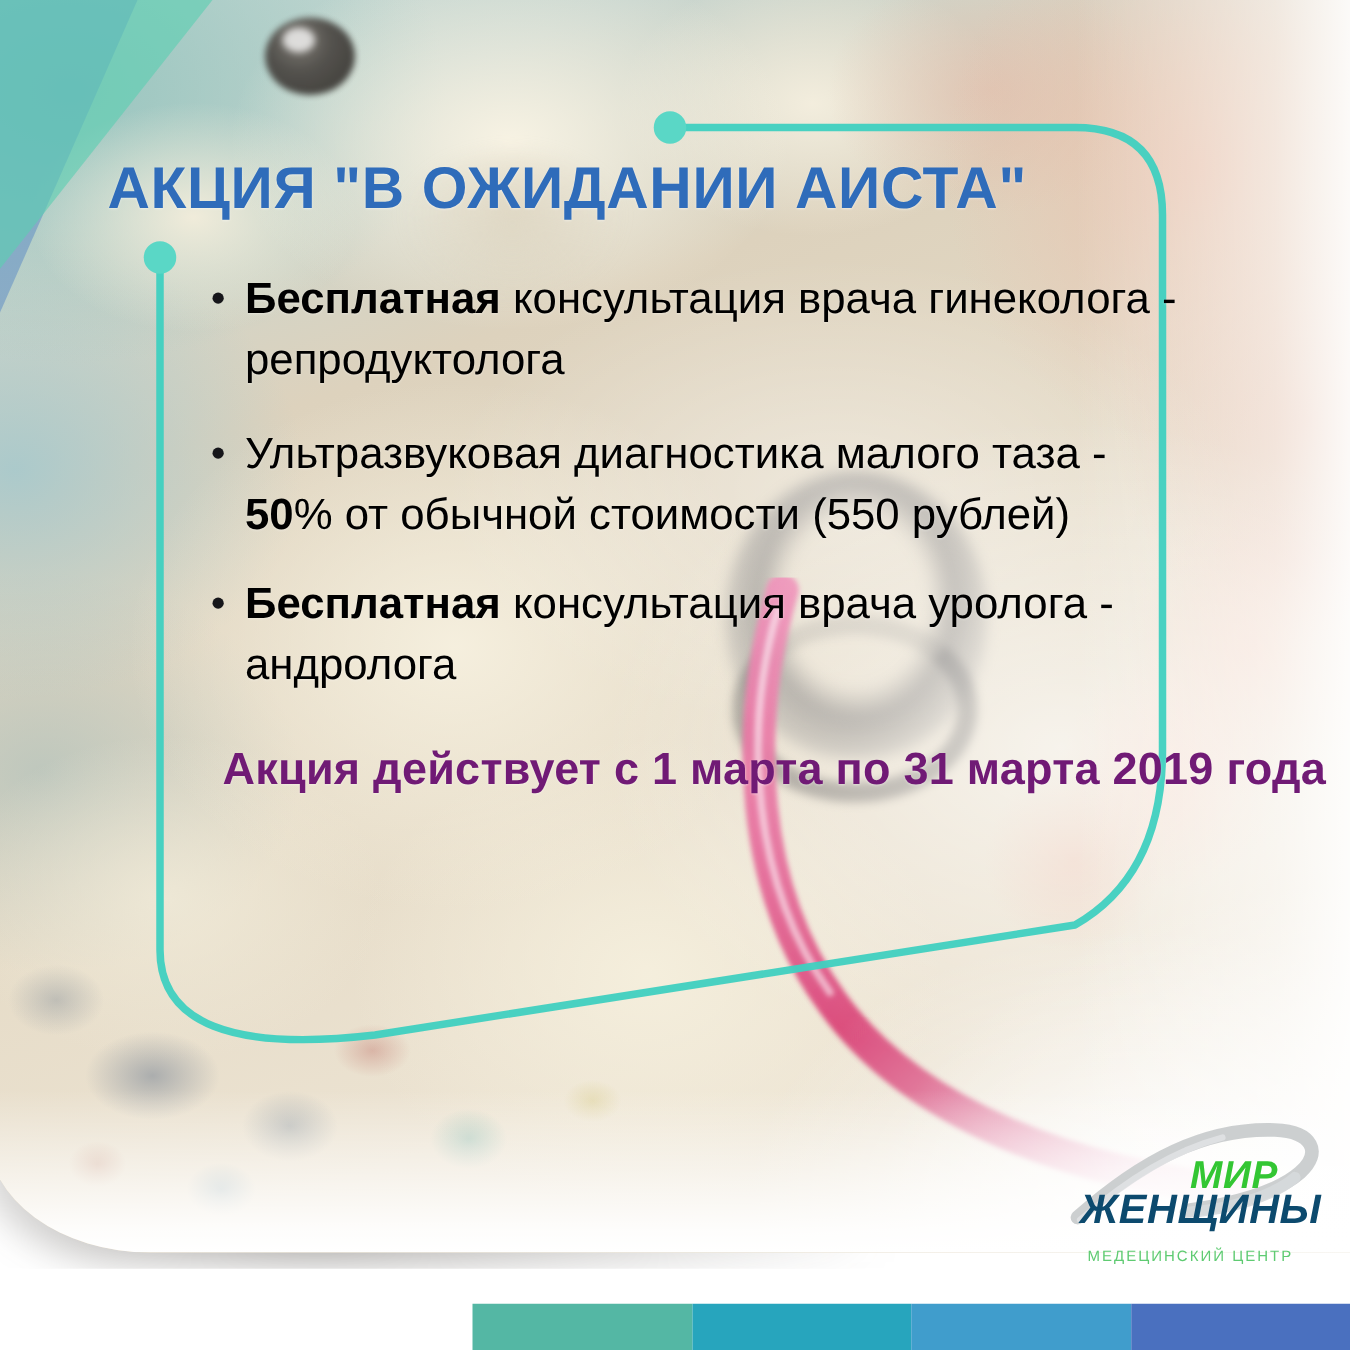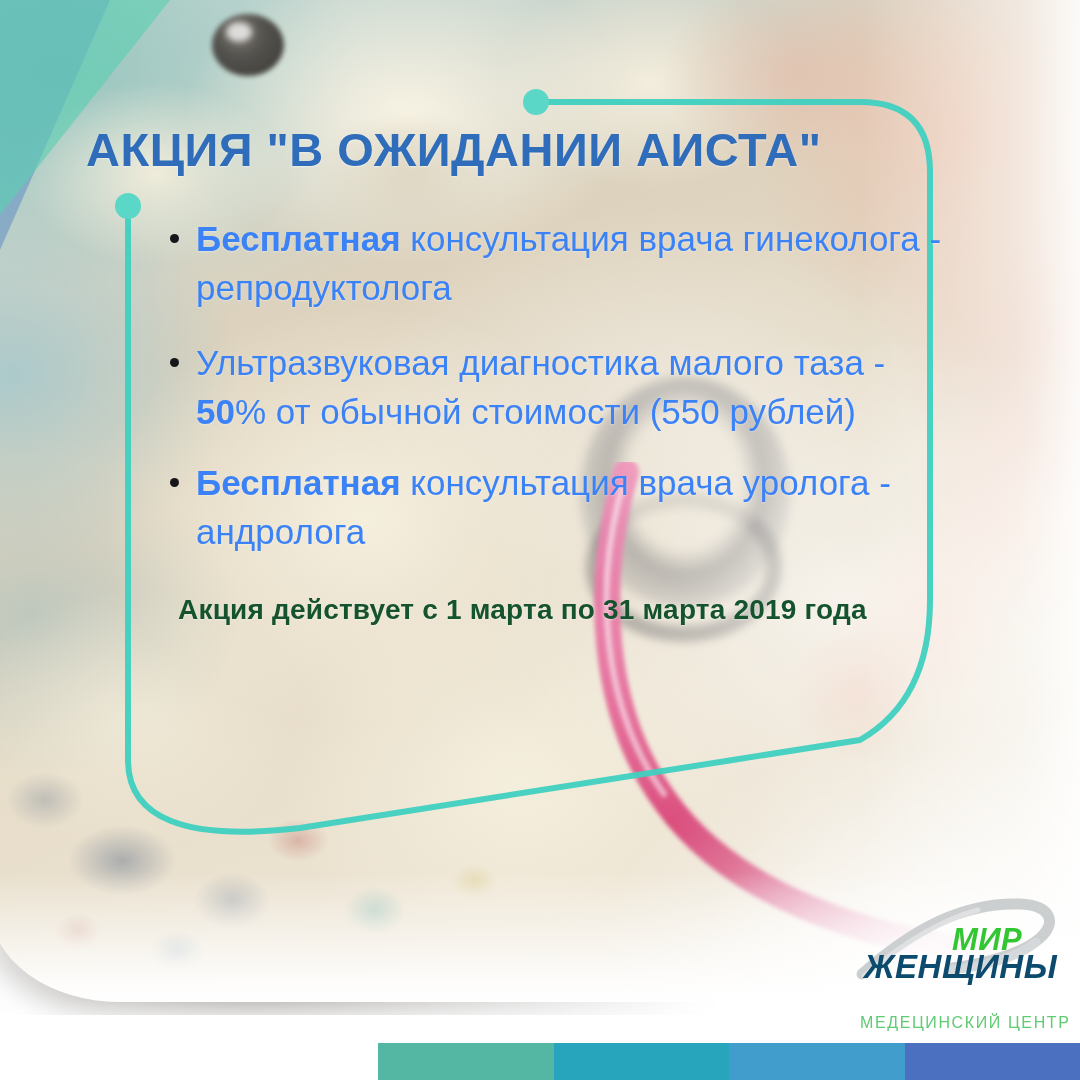"Бесплатная консультация врача гинеколога" .bullet { color: #3b82f6 -> #000000 }
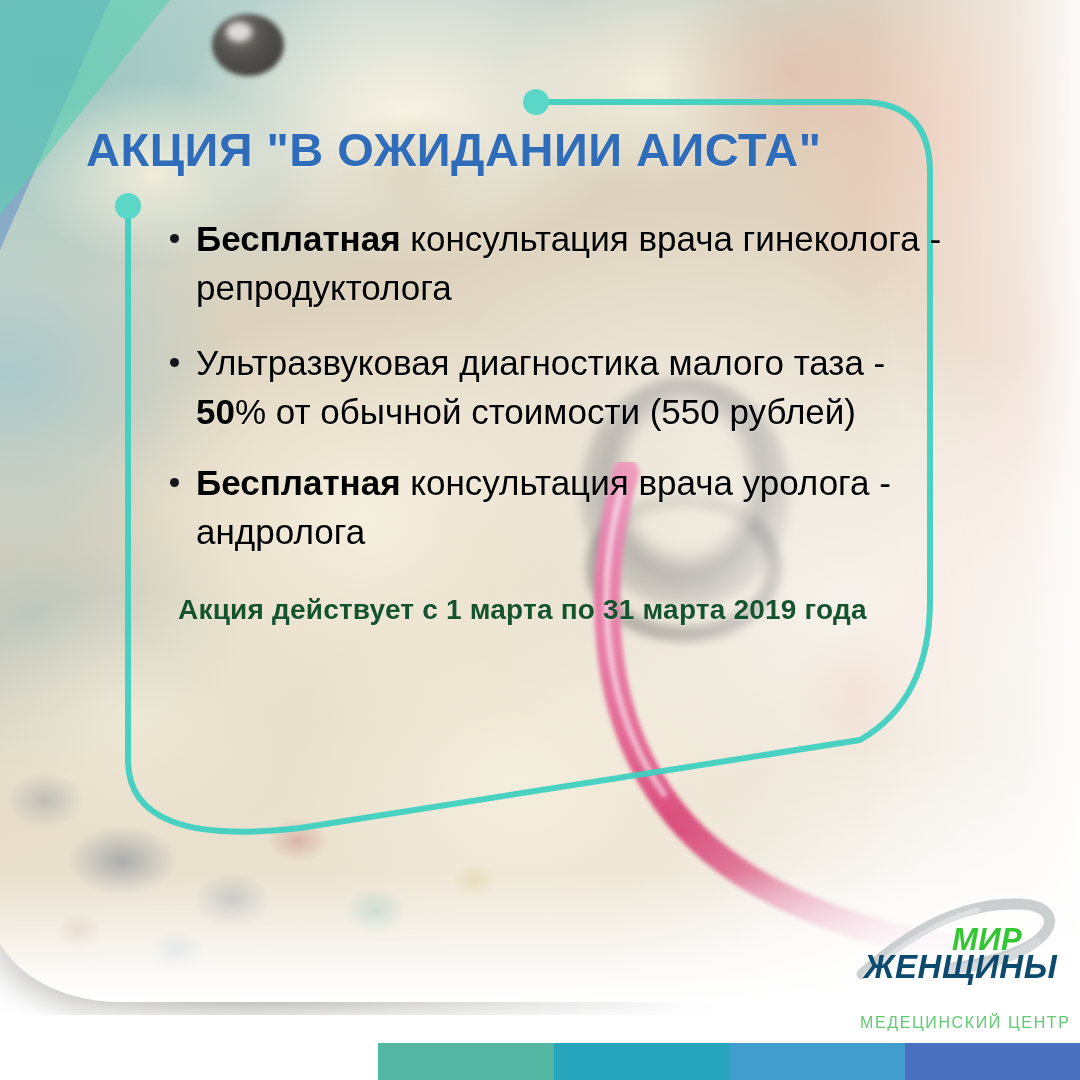"Акция действует с 1 марта" .validity { color: #14532d -> #701a75; font-size: 28px -> 36px }
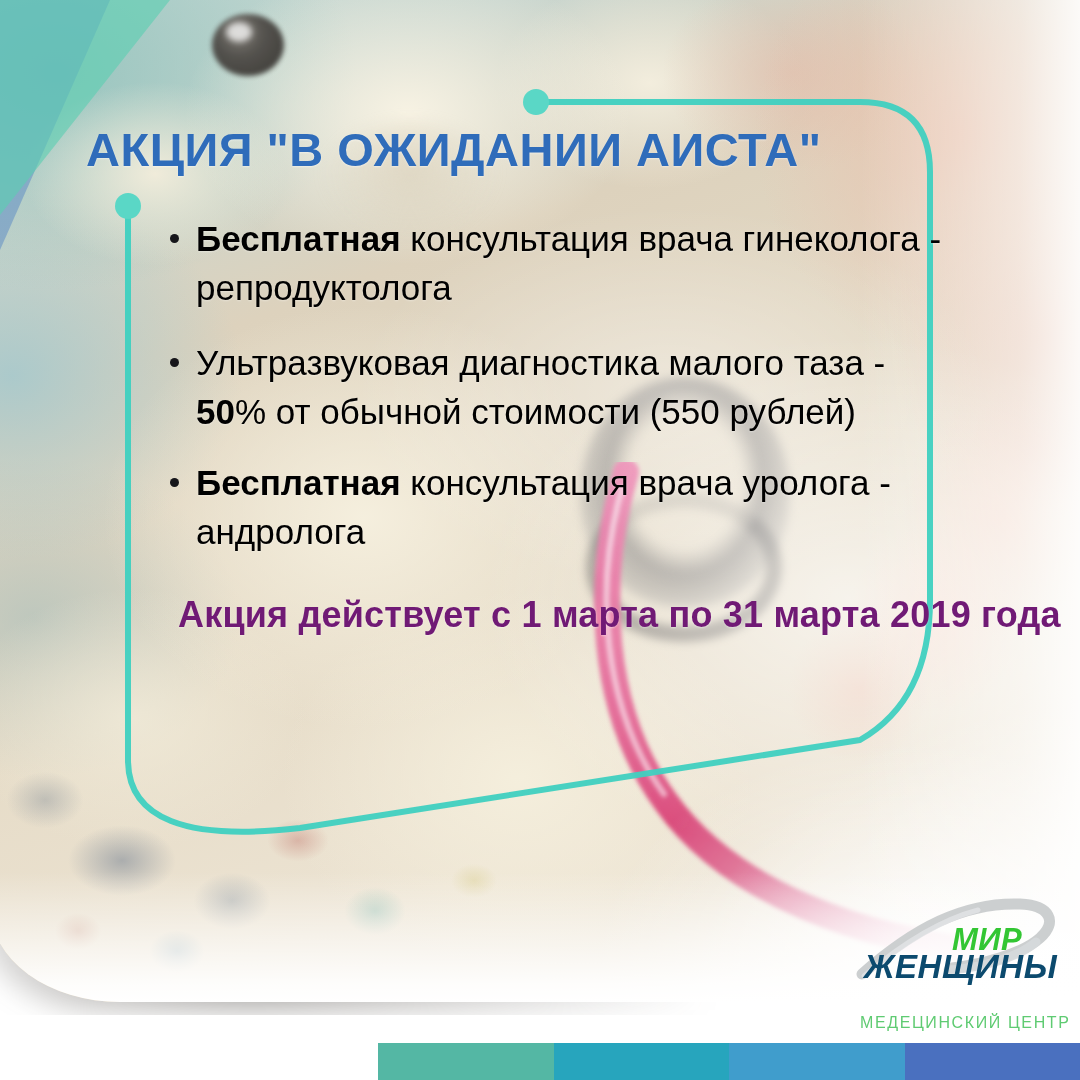"МЕДЕЦИНСКИЙ ЦЕНТР" .logo-tagline { font-size: 16px -> 12px; left: 16px -> 26px; margin-top: 16px -> none }
